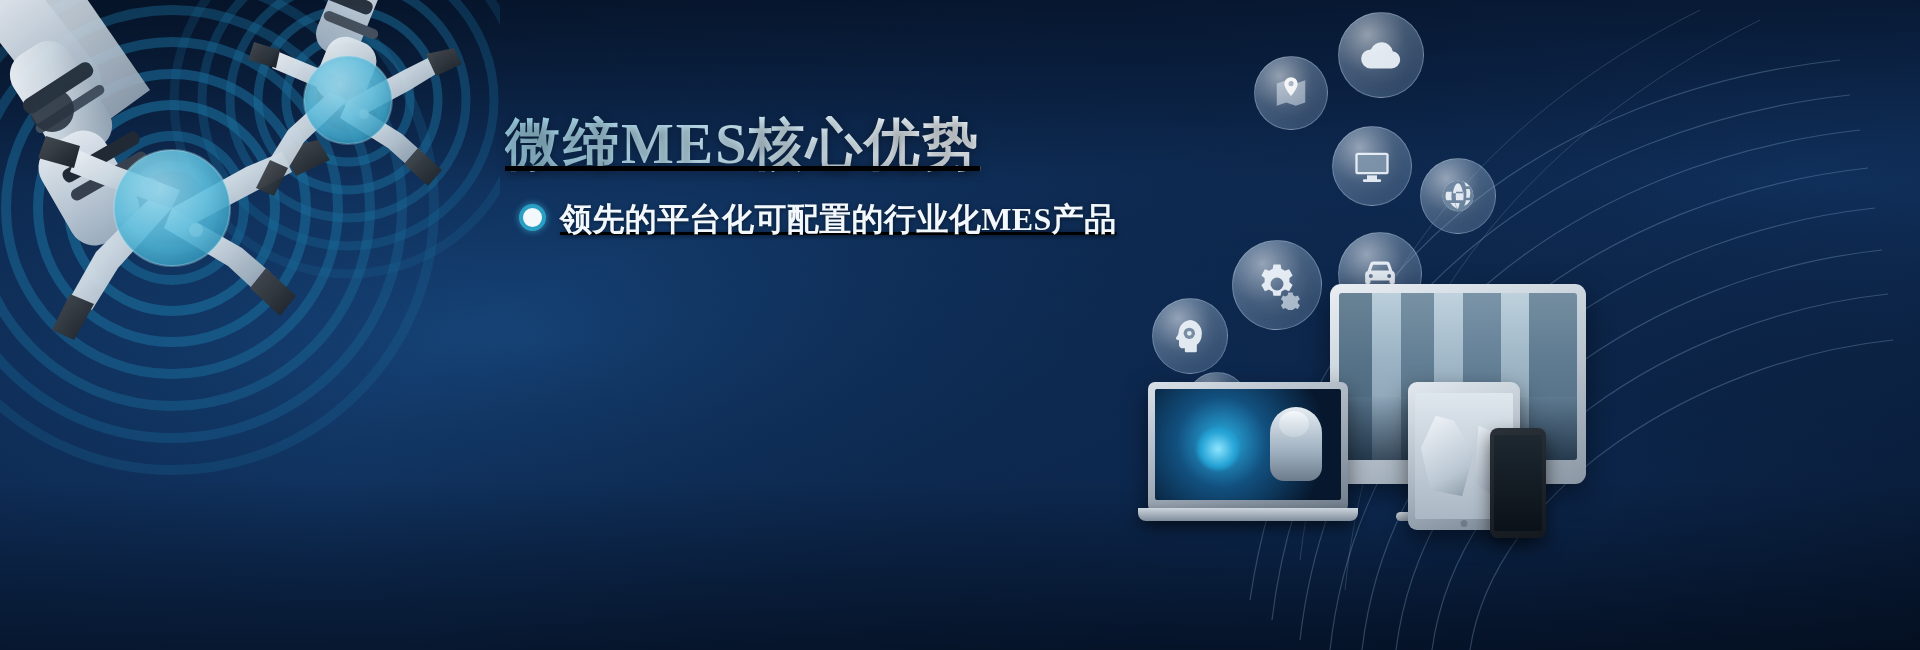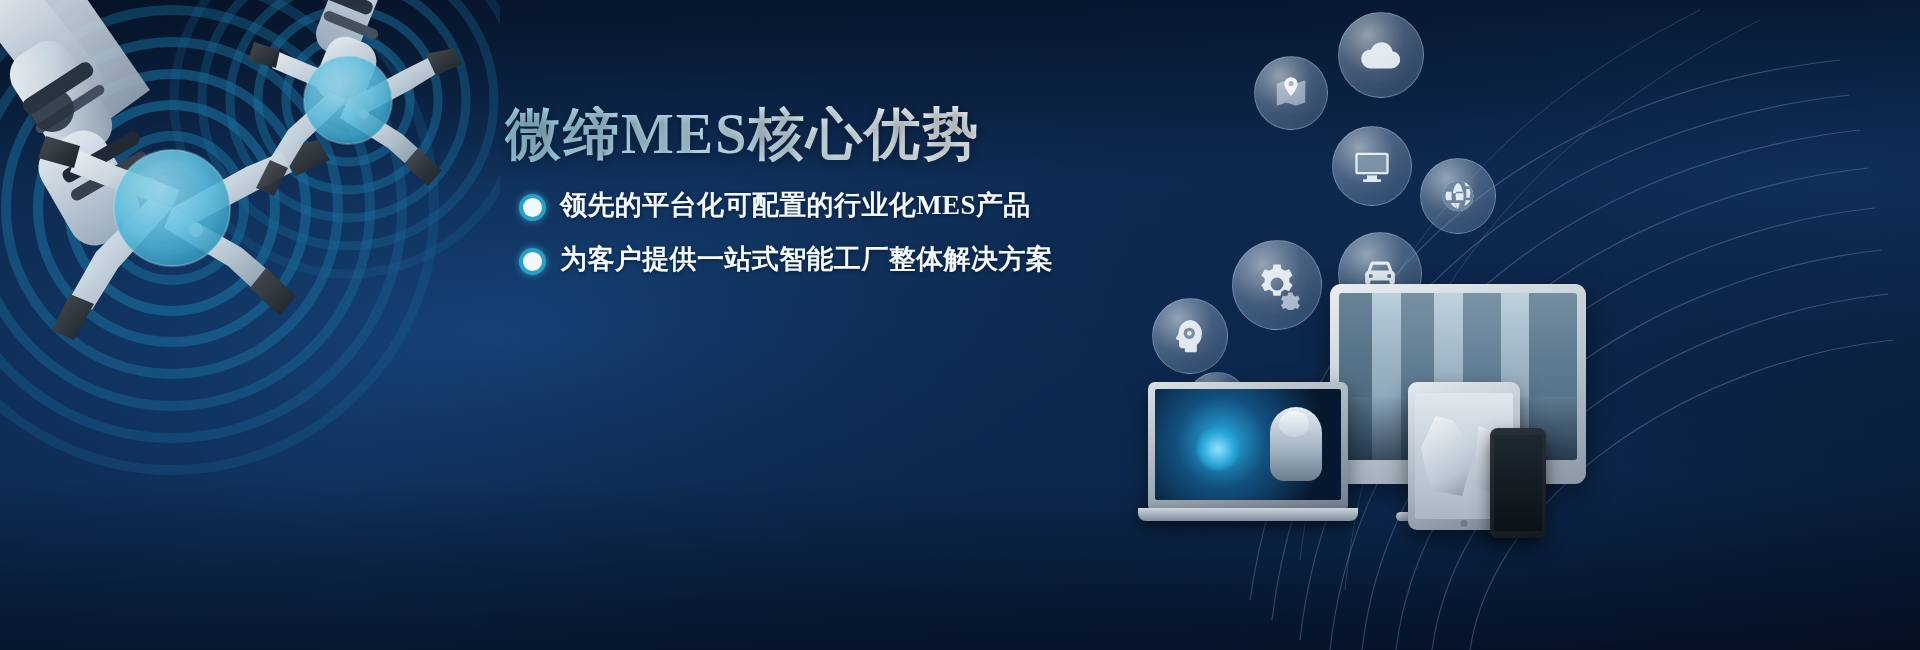"微缔MES核心优势" #content { text-decoration: none -> underline; top: 106px -> 116px }
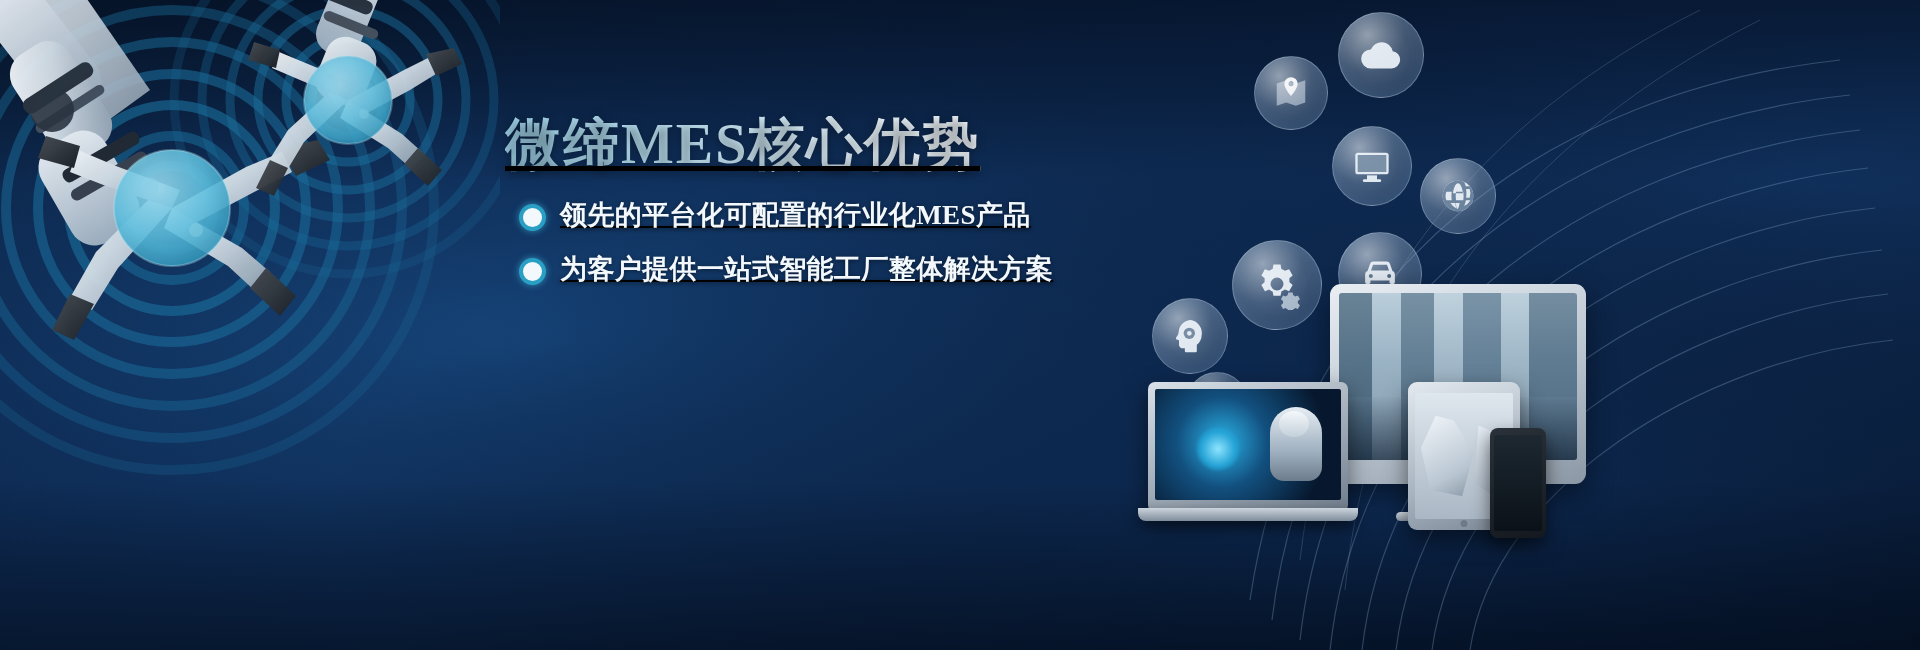"领先的平台化可配置的行业化MES产品" .btext { font-size: 27px -> 32px }
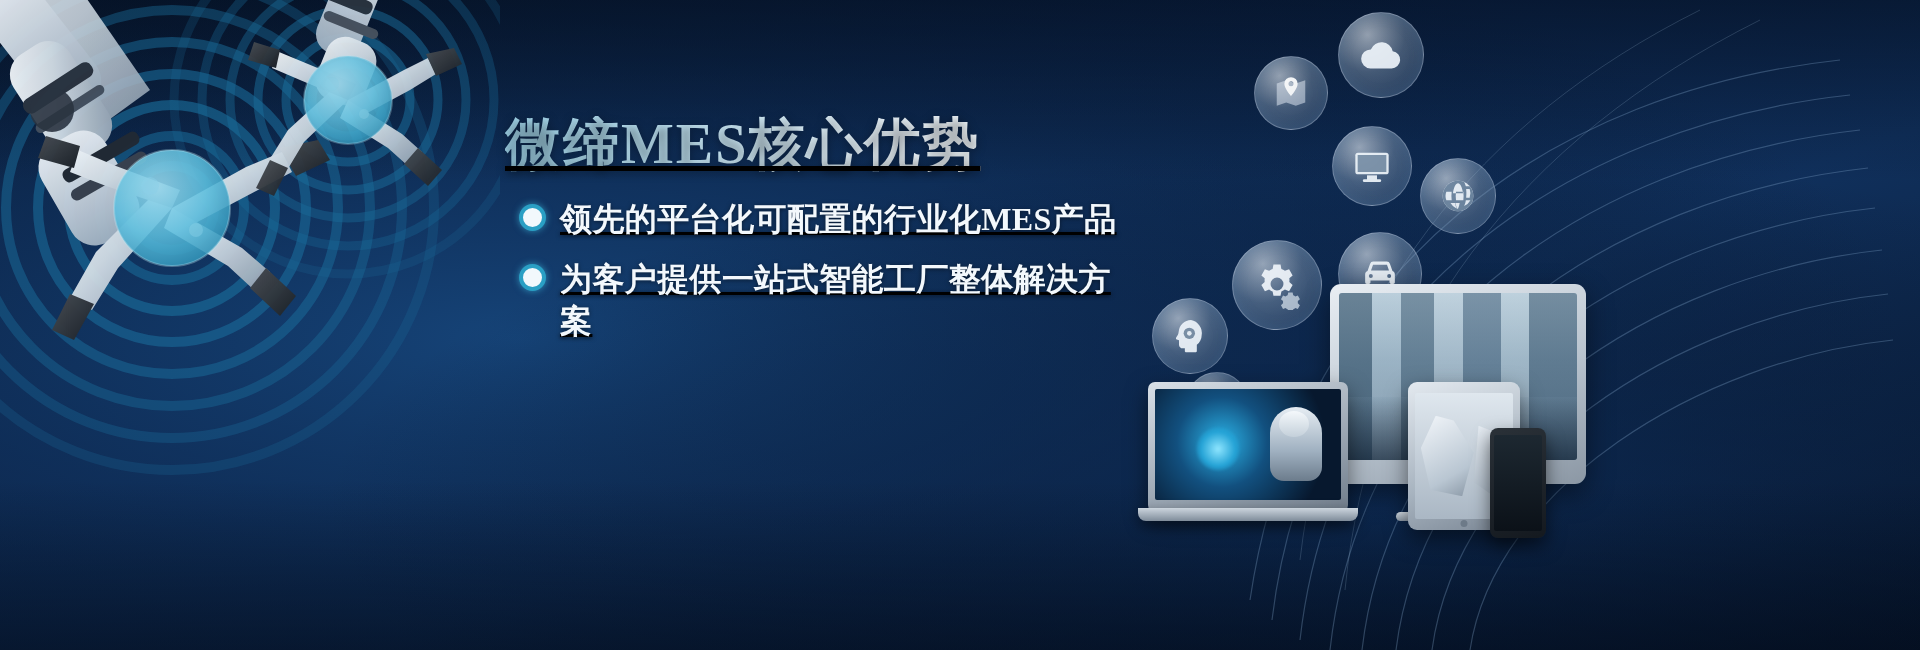"为客户提供一站式智能工厂整体解决方案" div.bullet-row { html: <div> <span></span> <span>为客户提供一站式智能工厂整体解决方案</span> </div> -> none }
